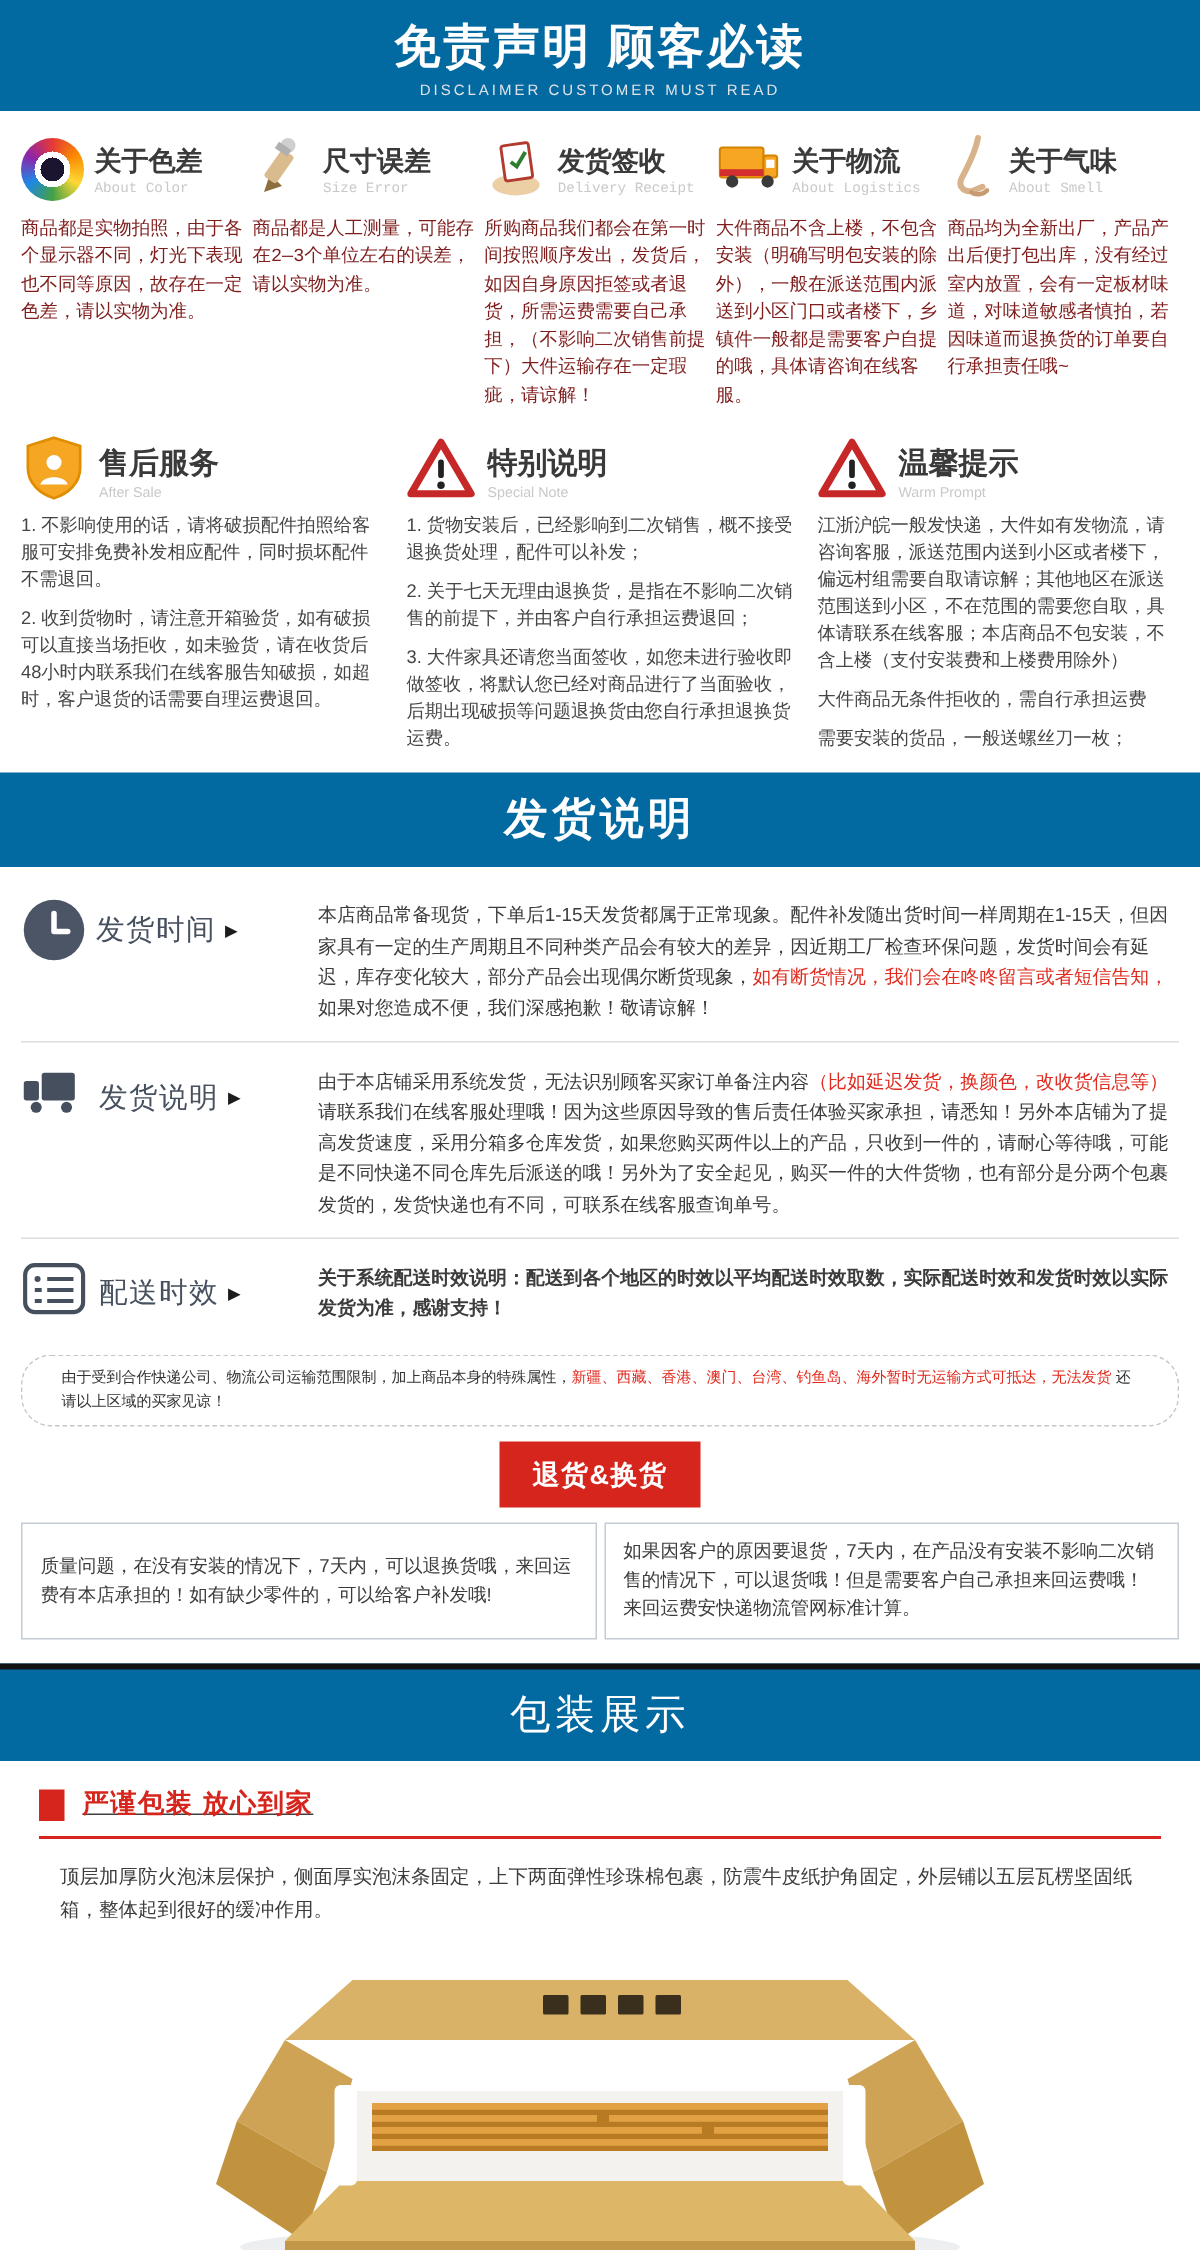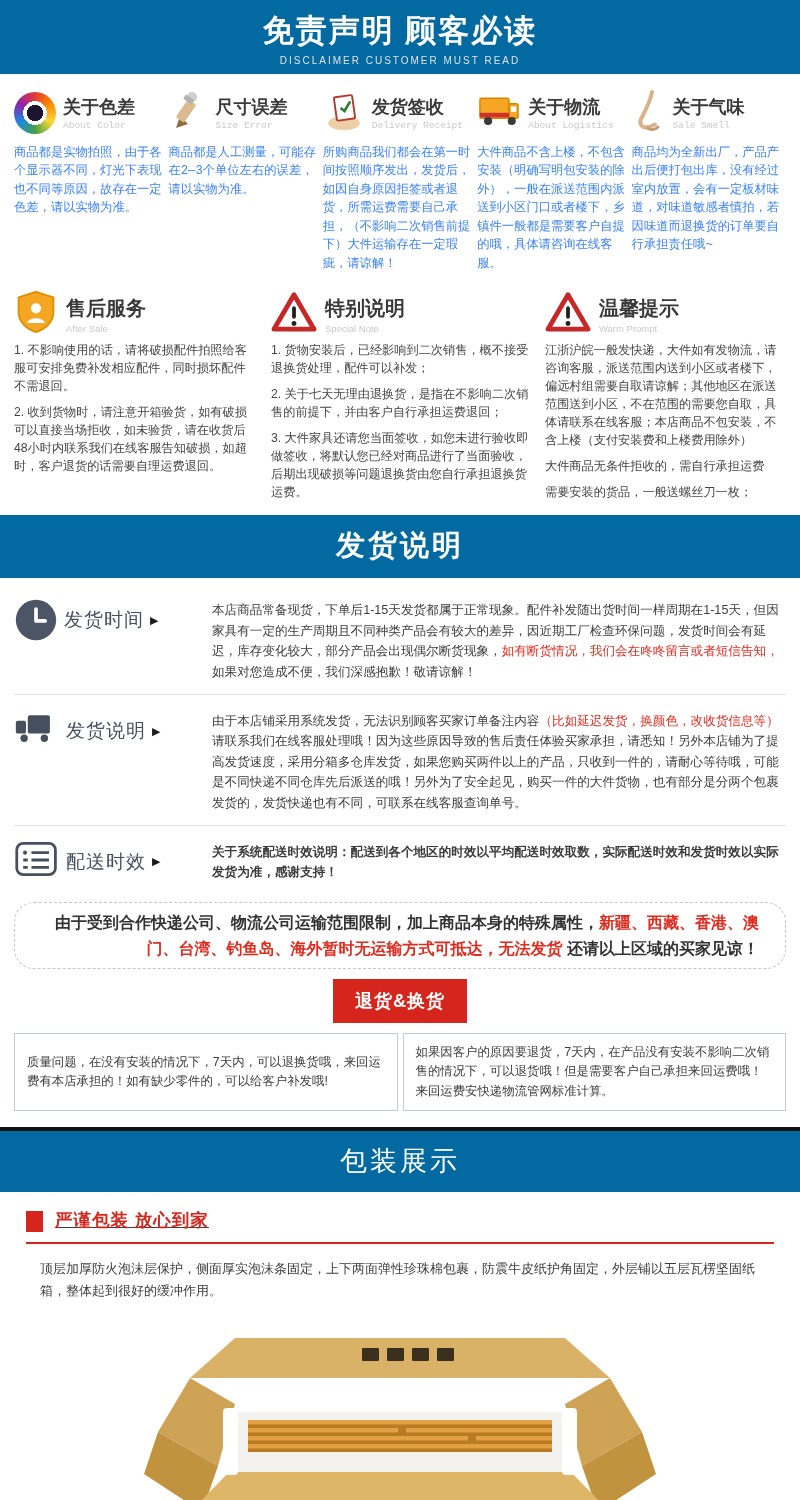"Sale Smell" div.s { text: Sale -> About }
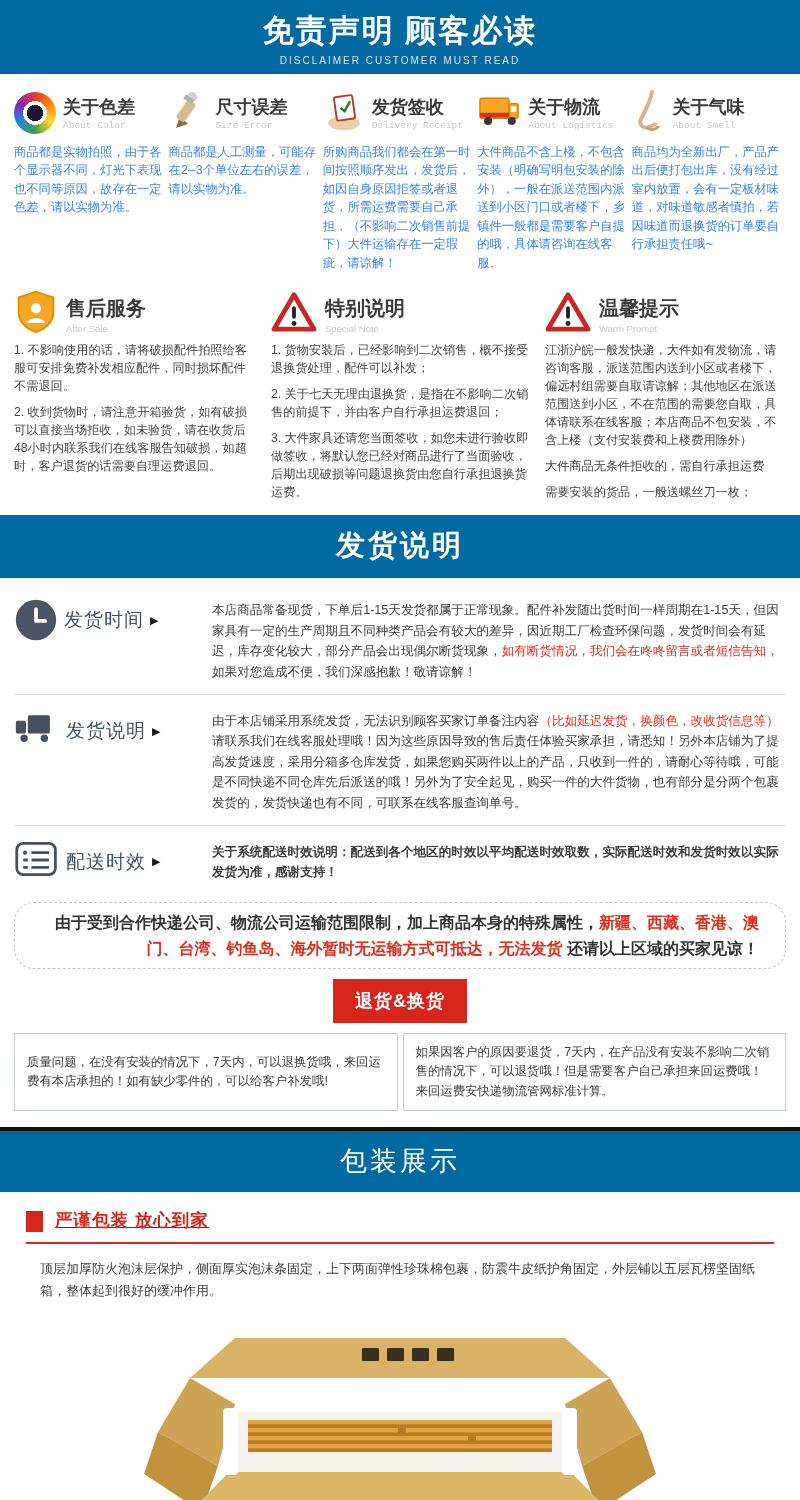"商品都是实物拍照，由于各个显示器不同，灯光下表现也不同等原因，故存在一定色差，请" .n-body { color: #3b82f6 -> #7f1d1d }
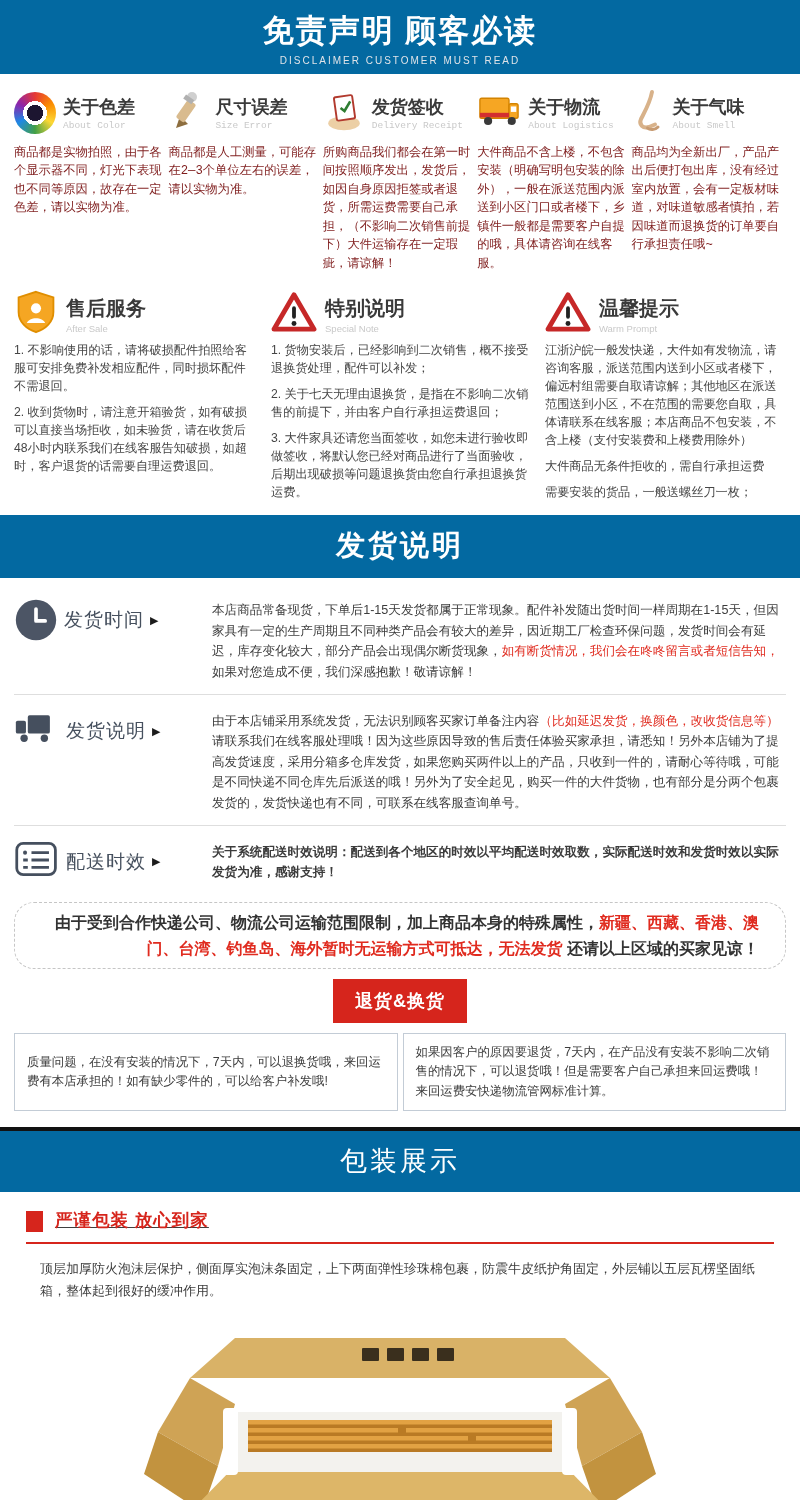"由于受到合作快递公司、物流公司运输范围限制，加上商品本身的特殊属性，新疆、西藏、" .restricted { font-size: 16px -> 10px; font-weight: bold -> normal; text-align: right -> left }
